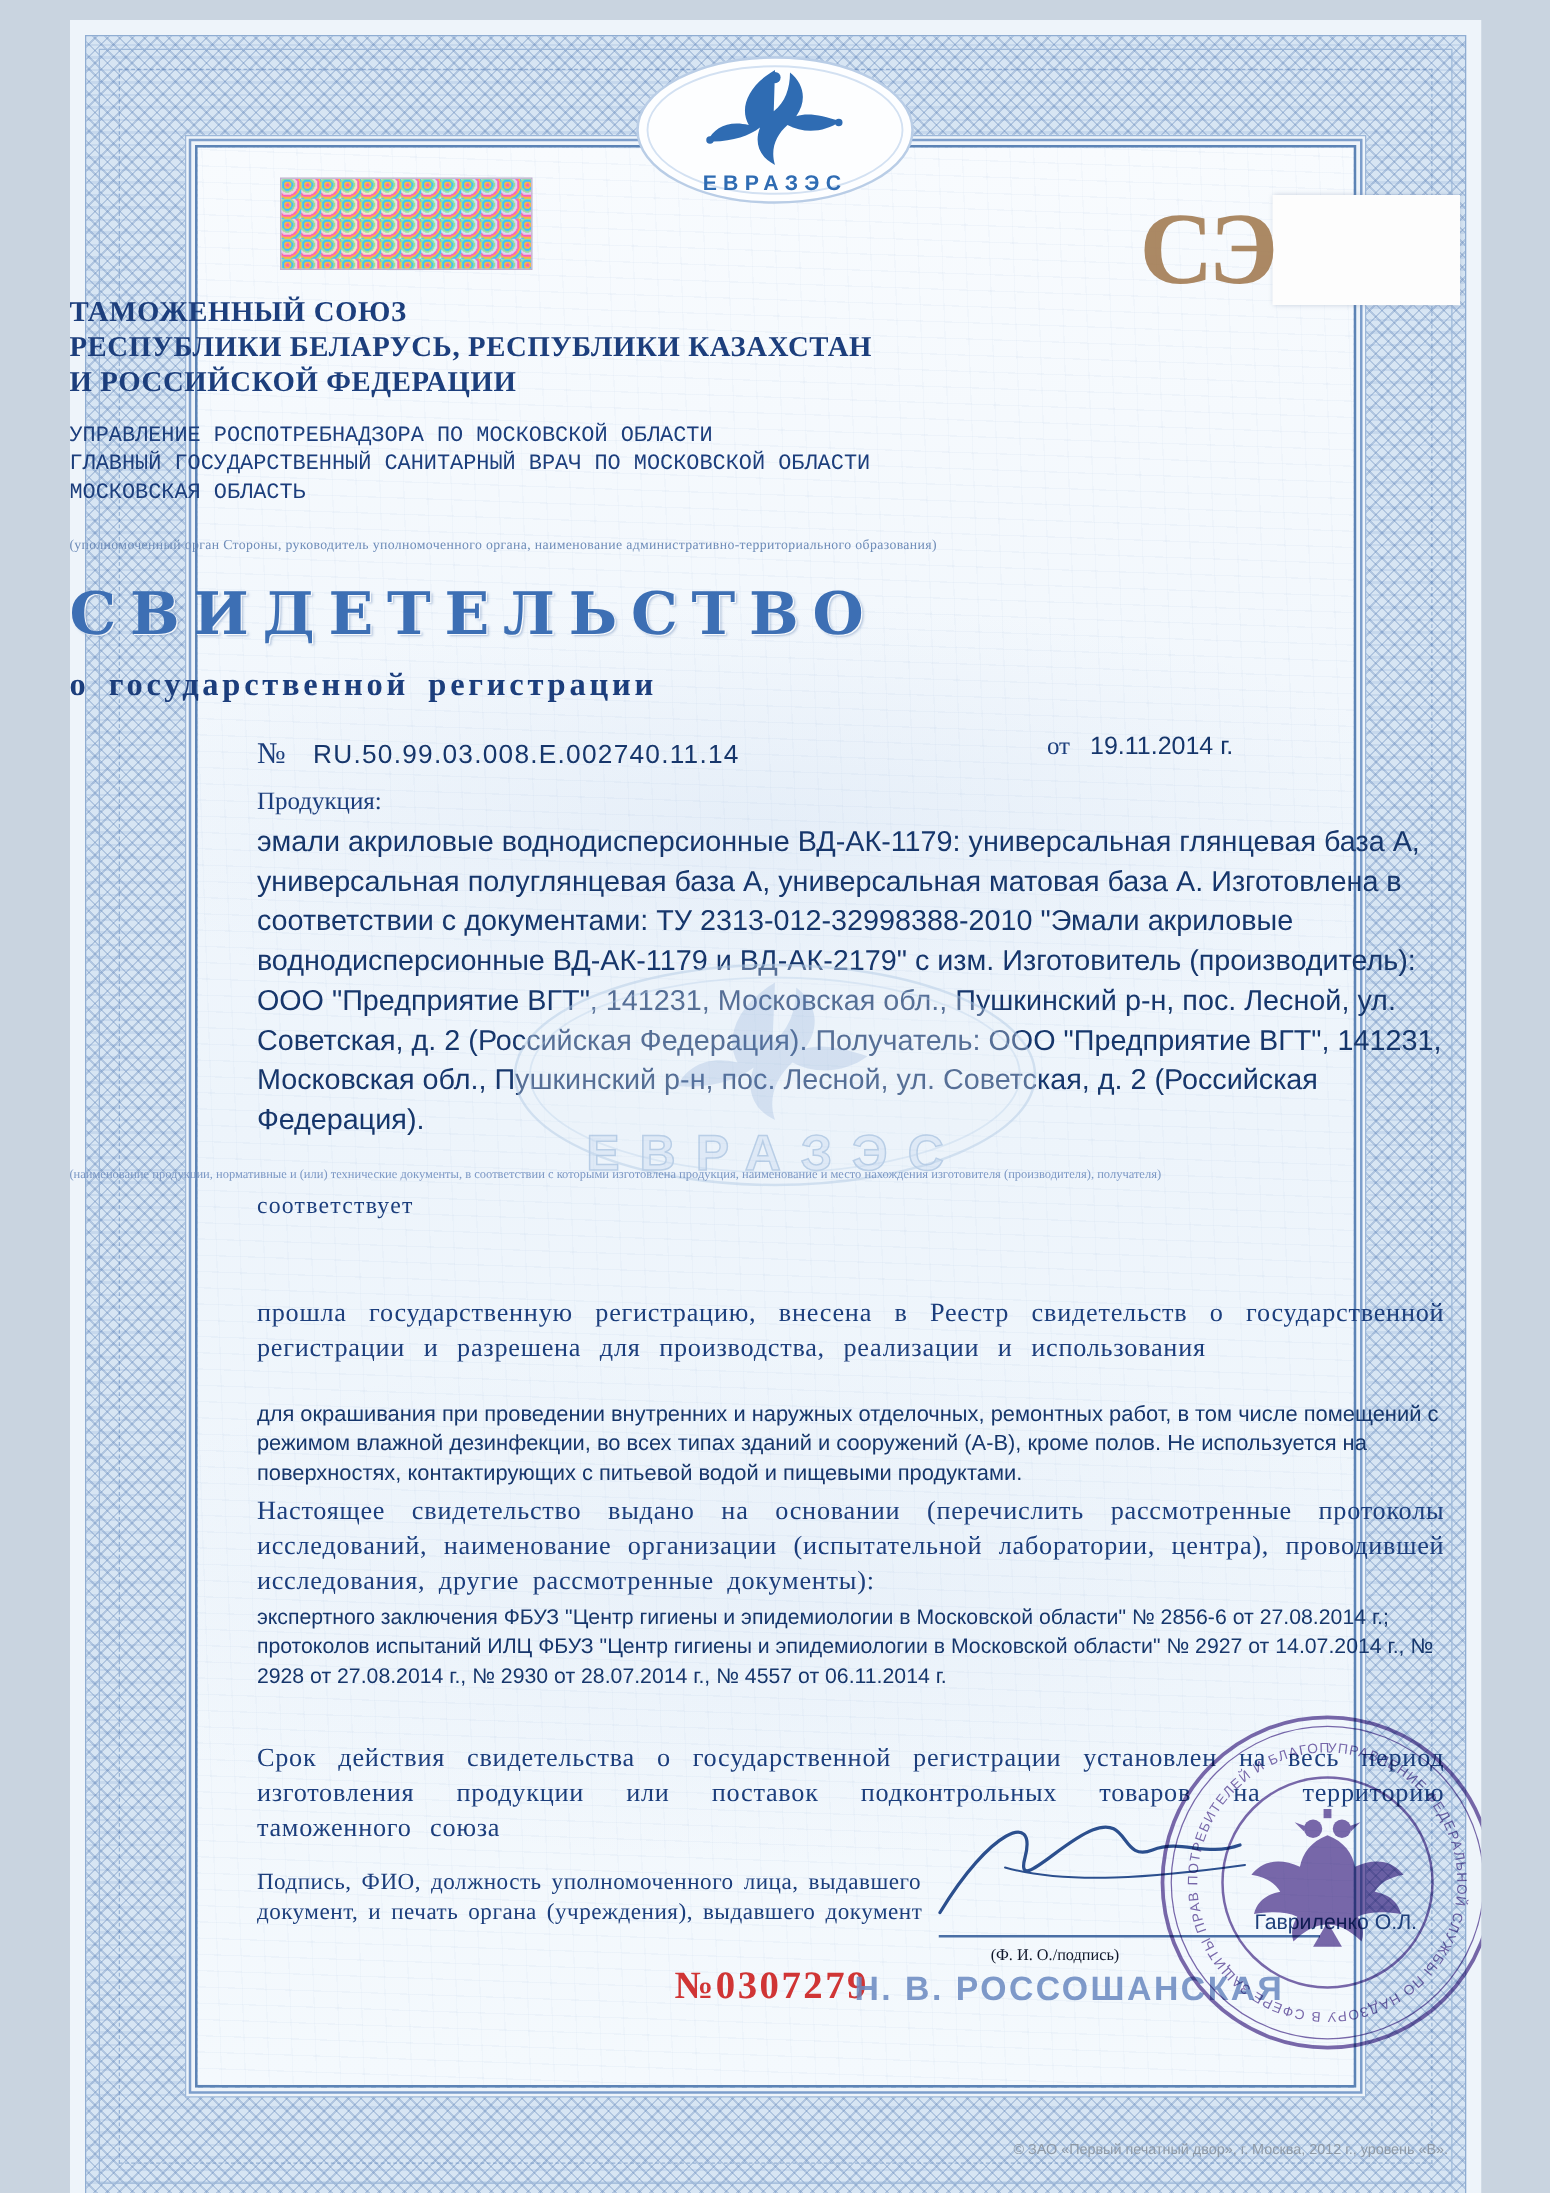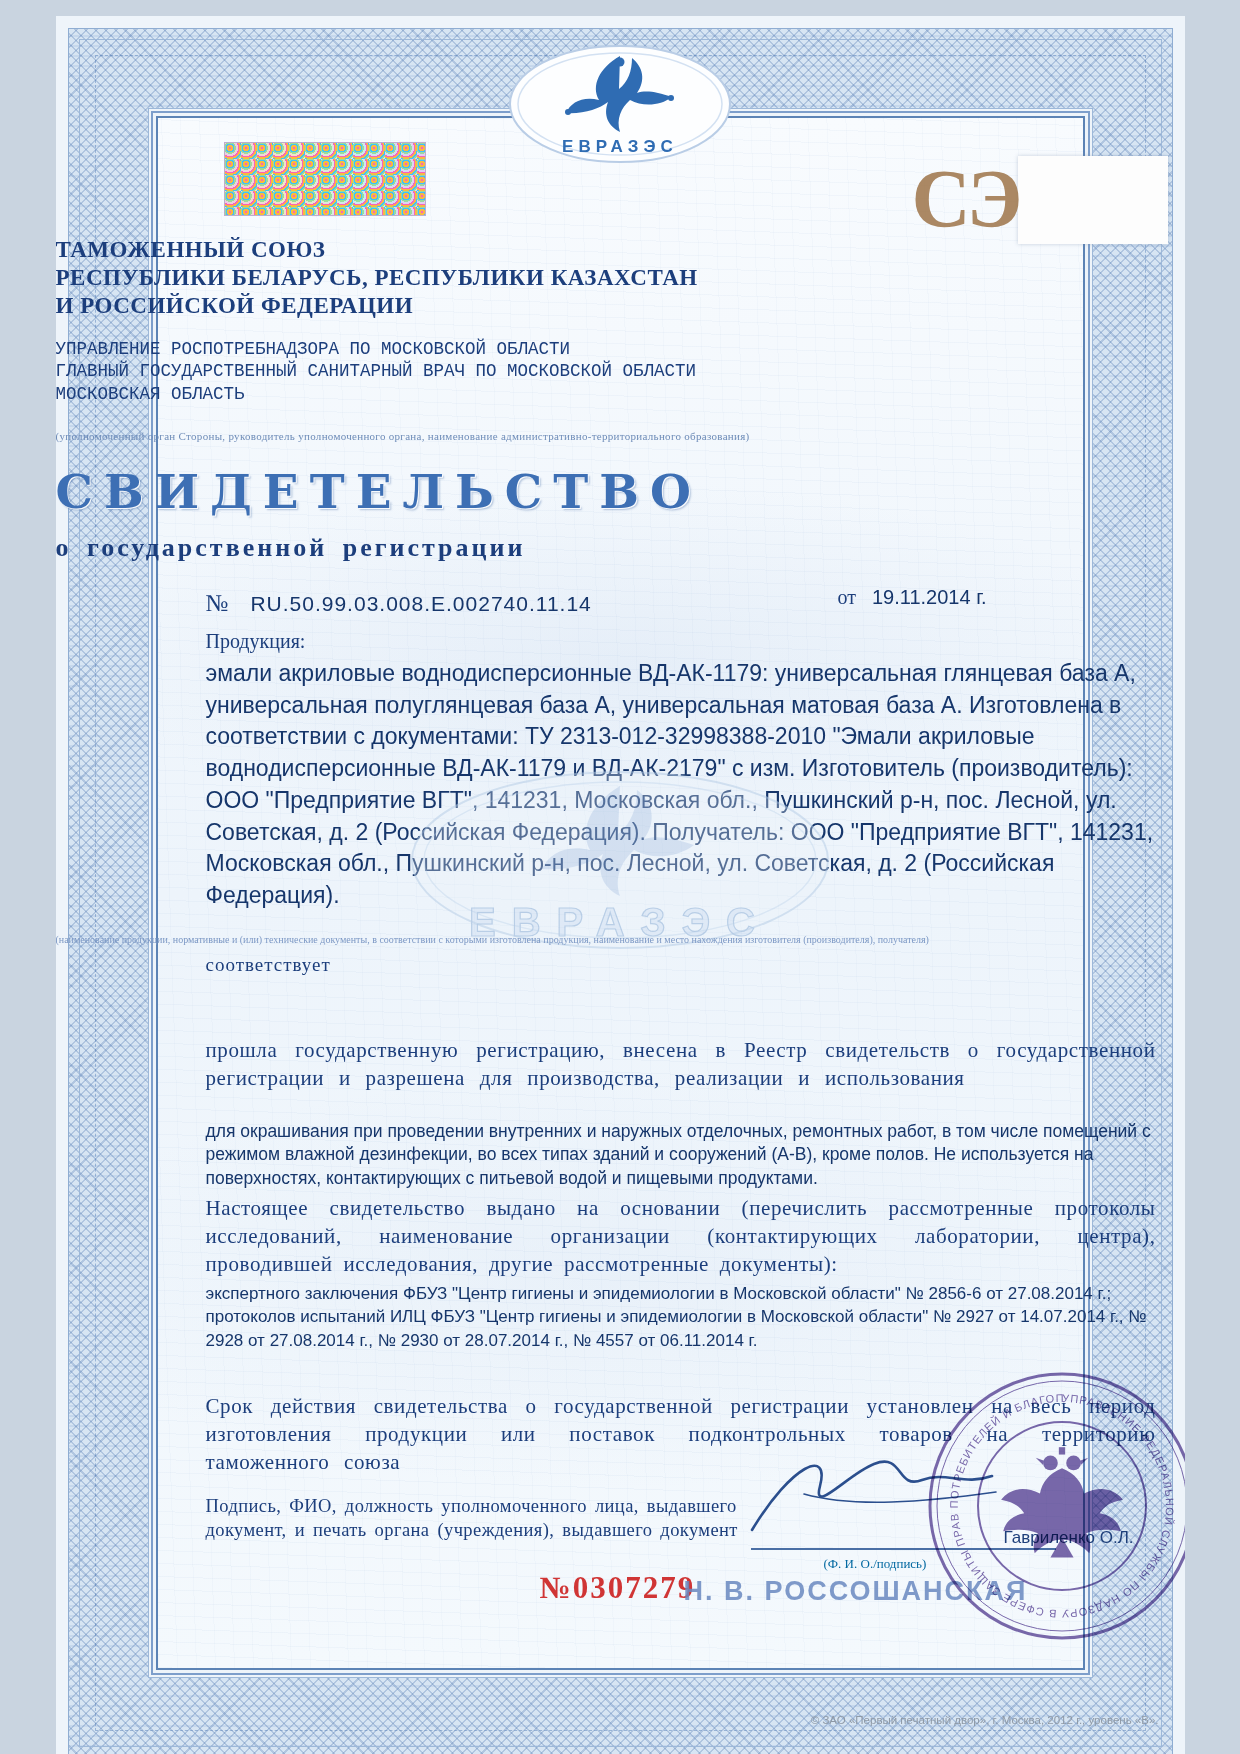"Настоящее свидетельство выдано на" div.abs { text: контактирующих -> испытательной }
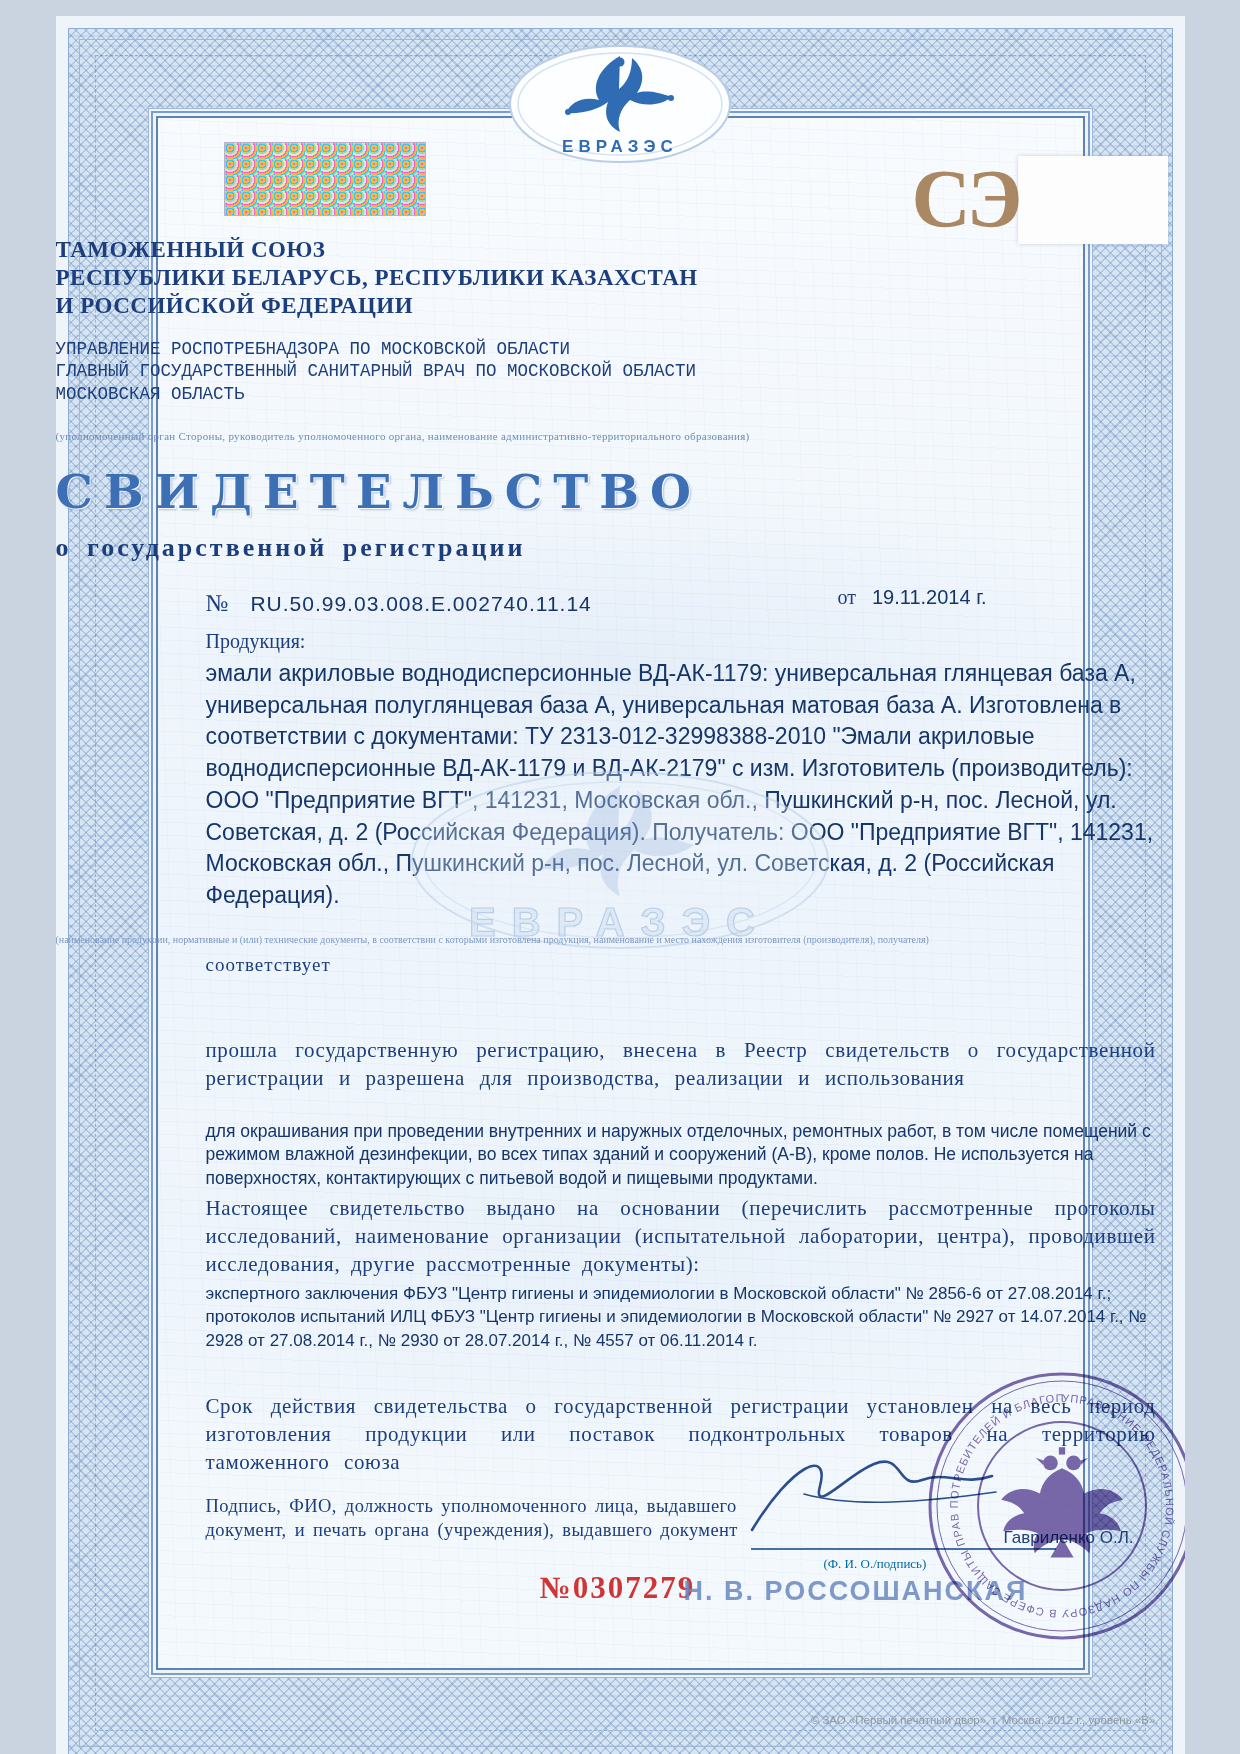"(Ф. И. О./подпись)" .sig-caption { color: #0369a1 -> #0f172a; left: 768px -> 737px }
